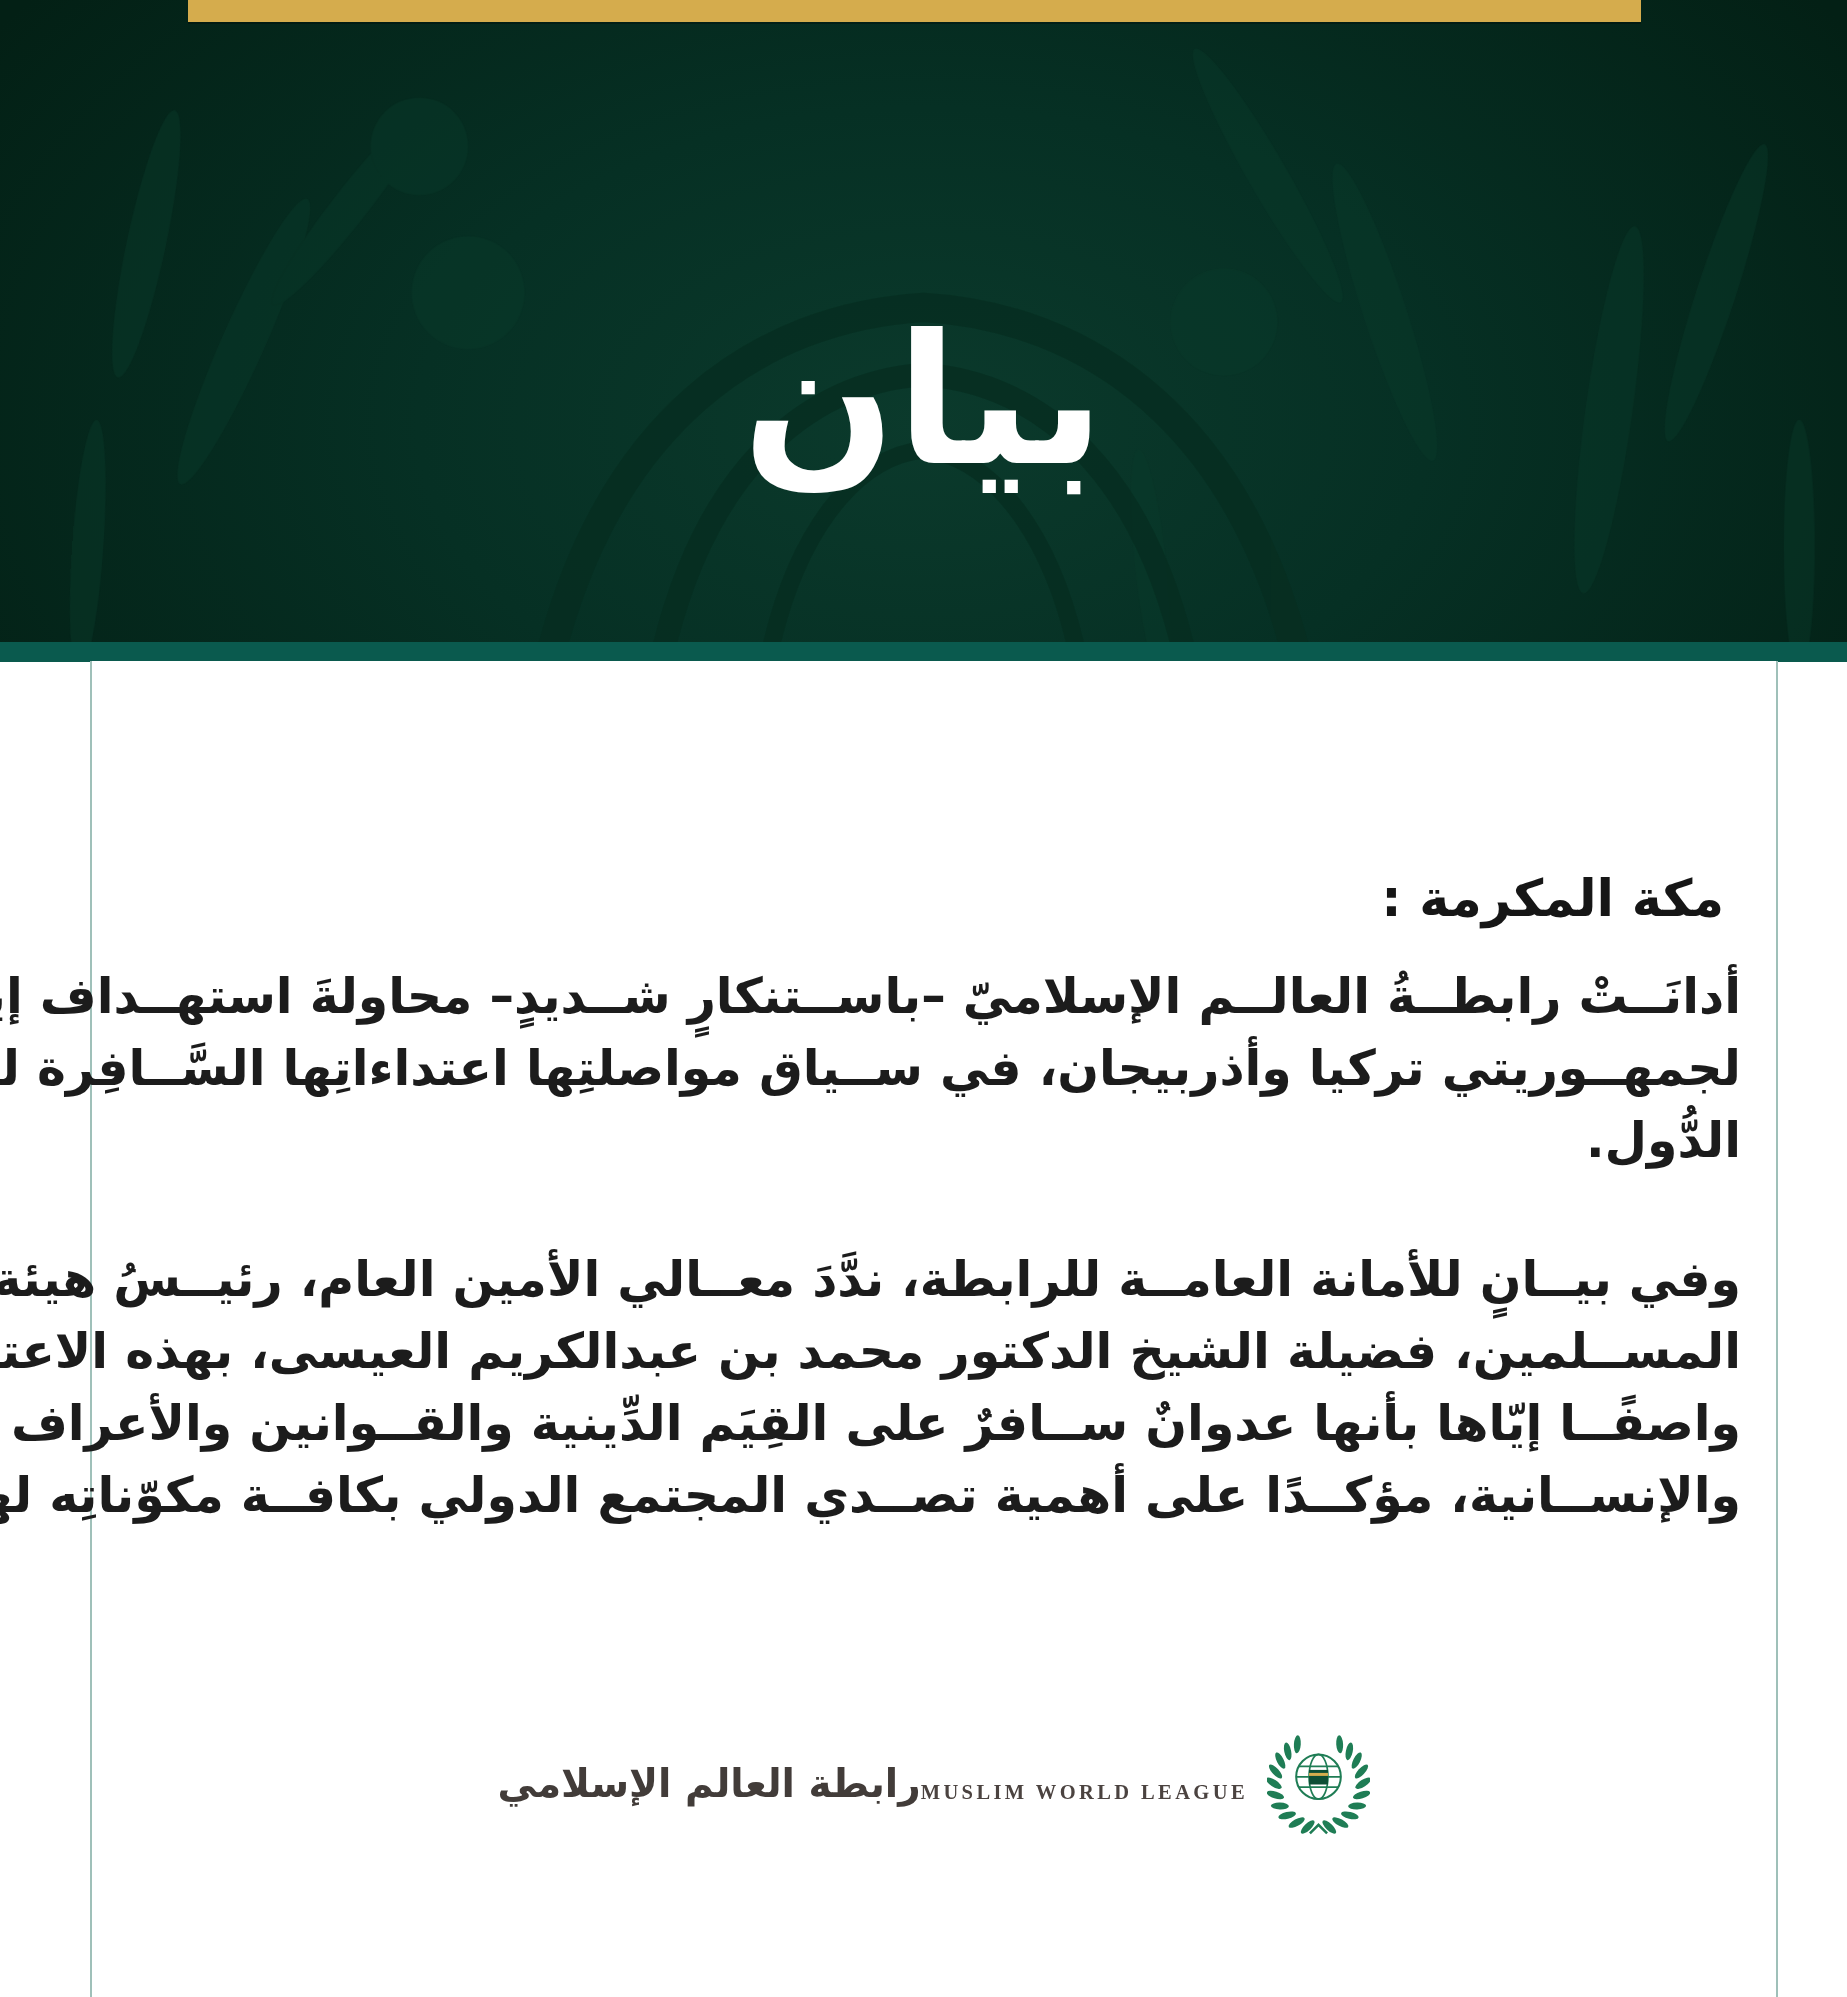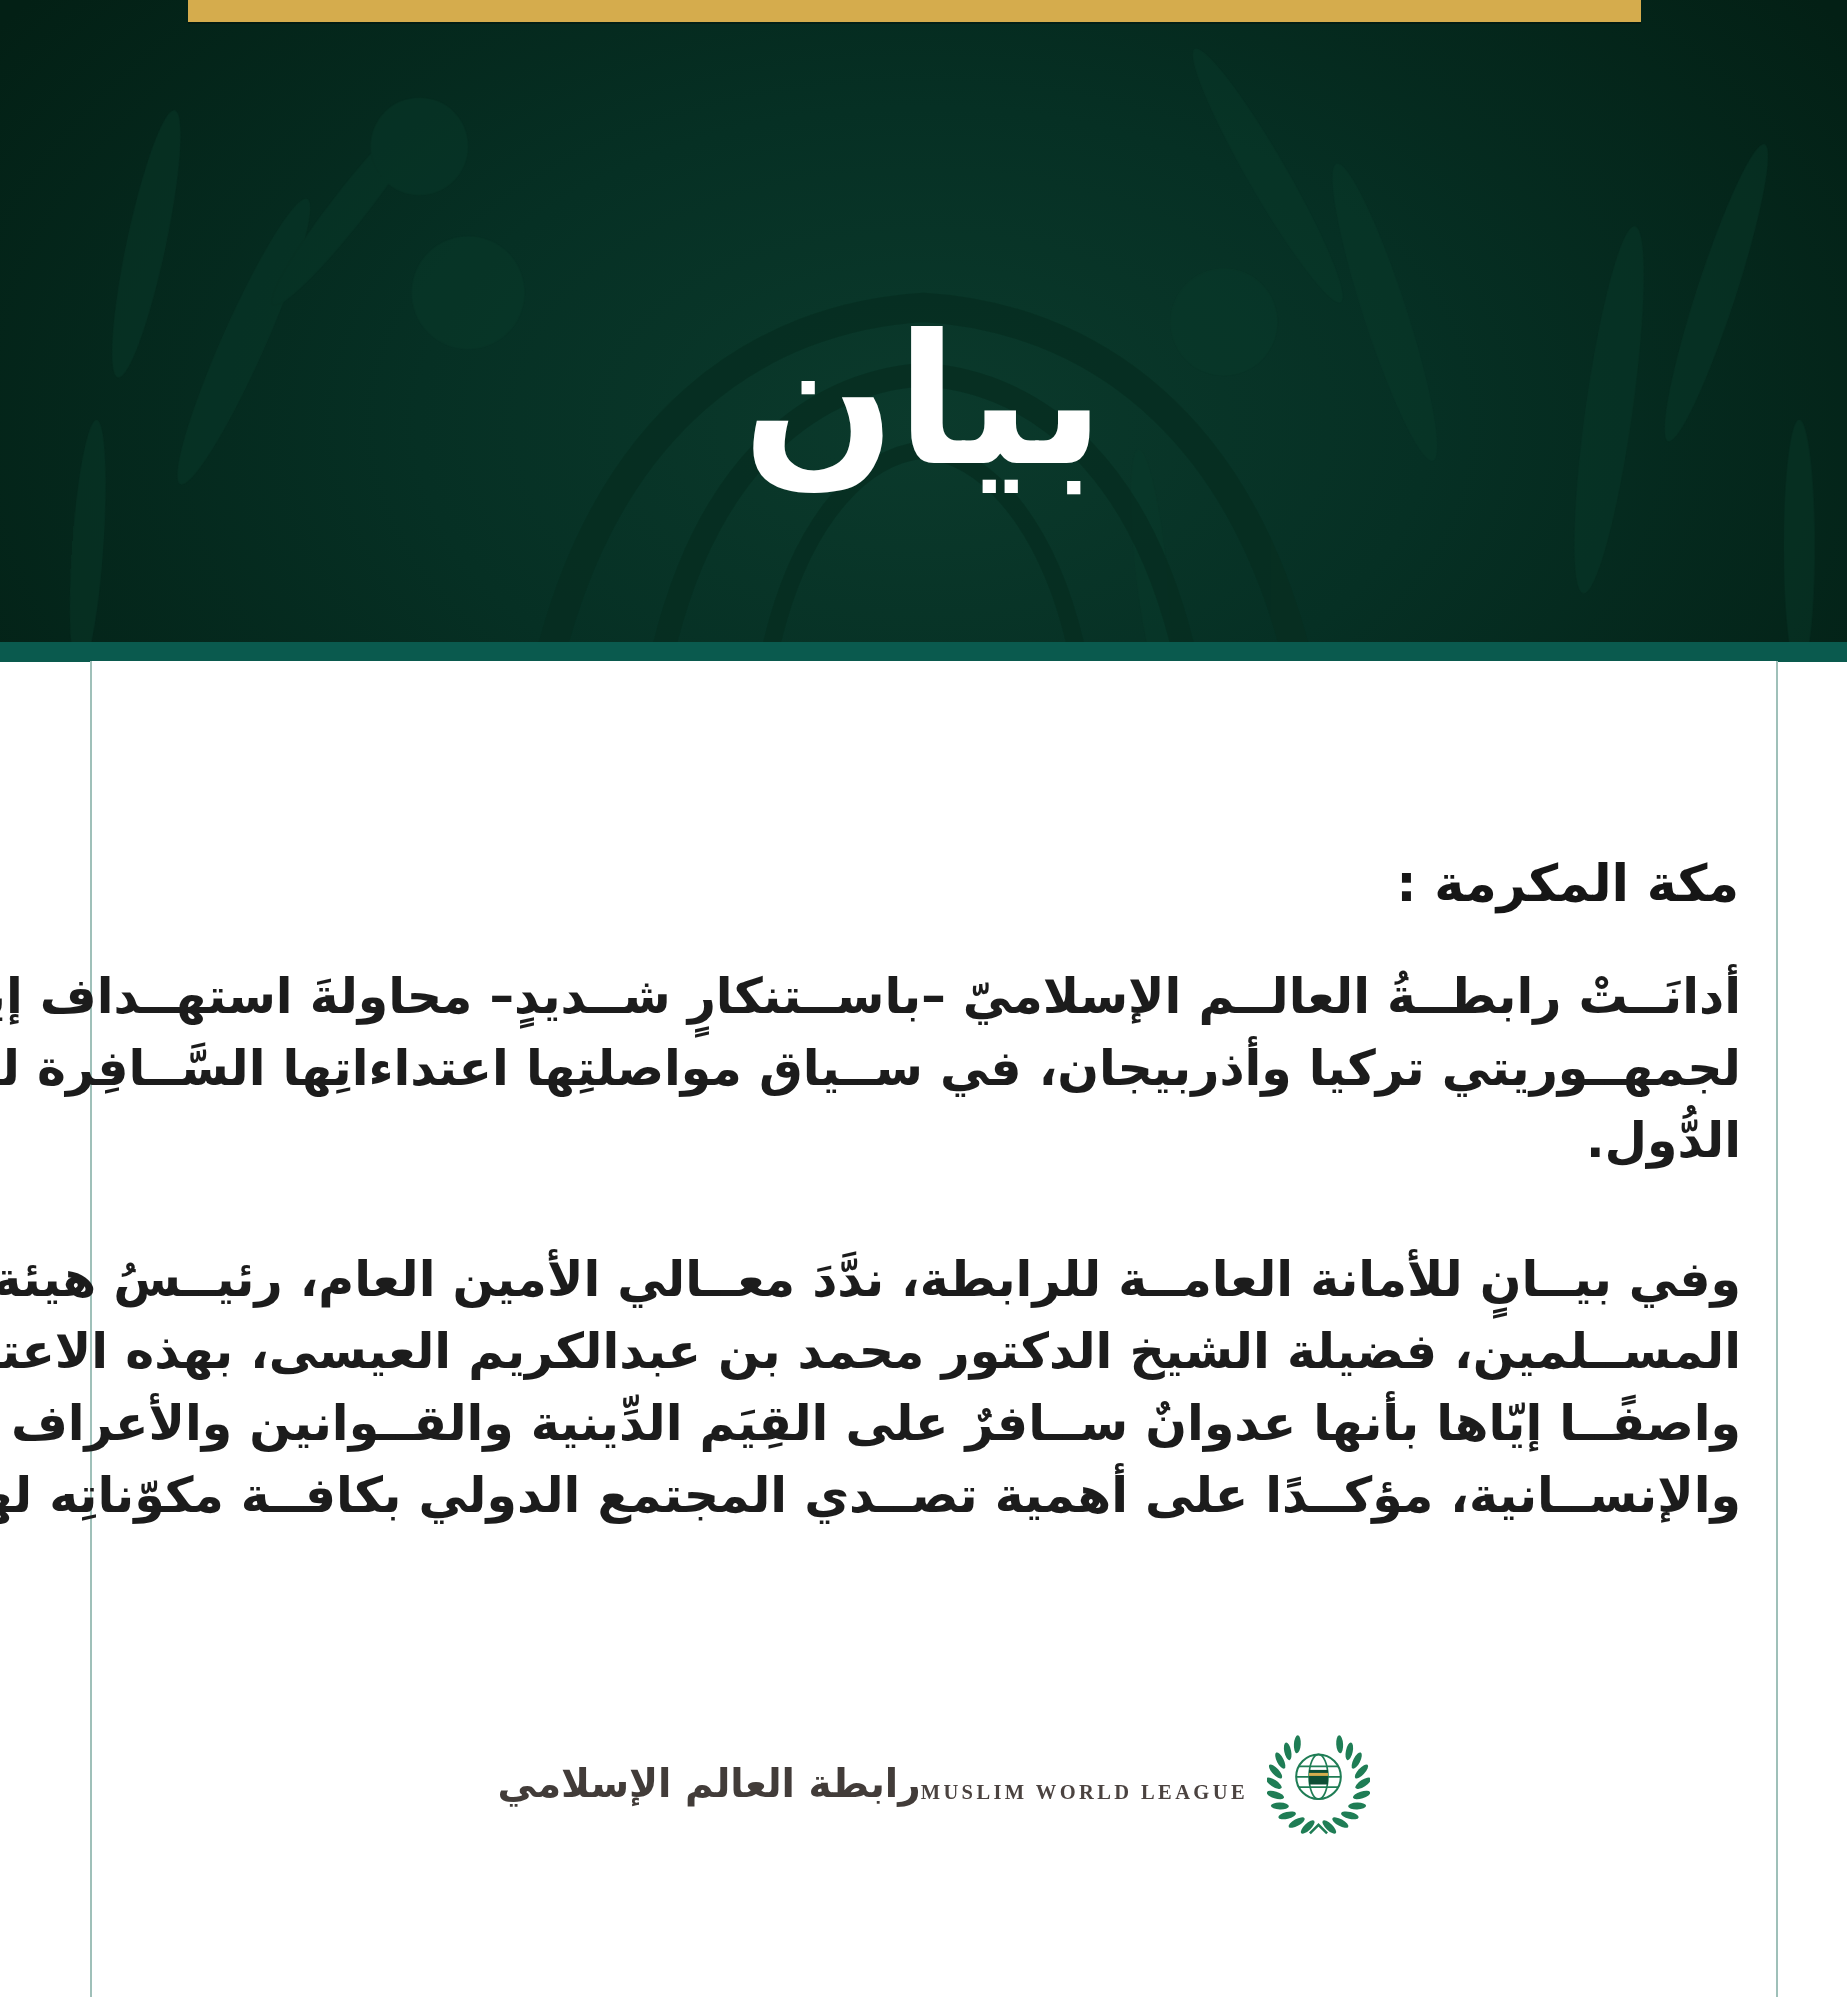"مكة المكرمة :" .location { margin: 2px -> 17px }
